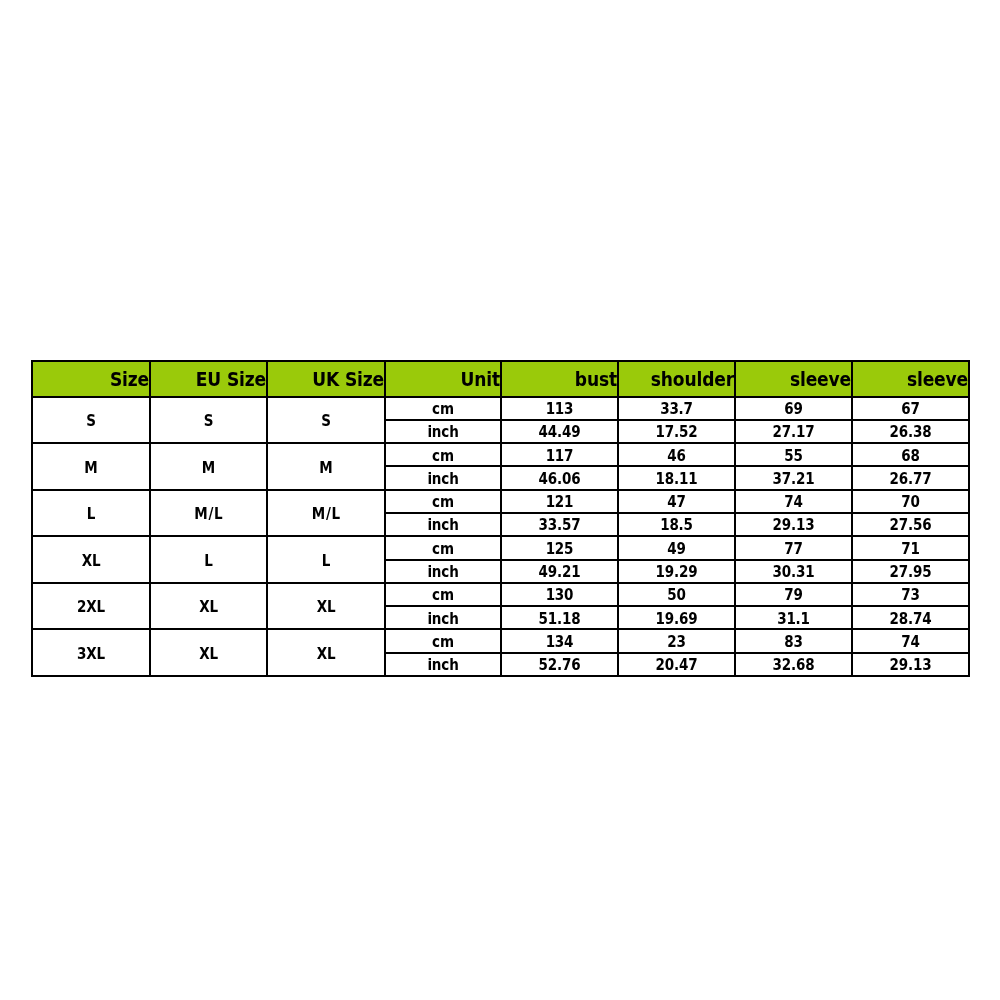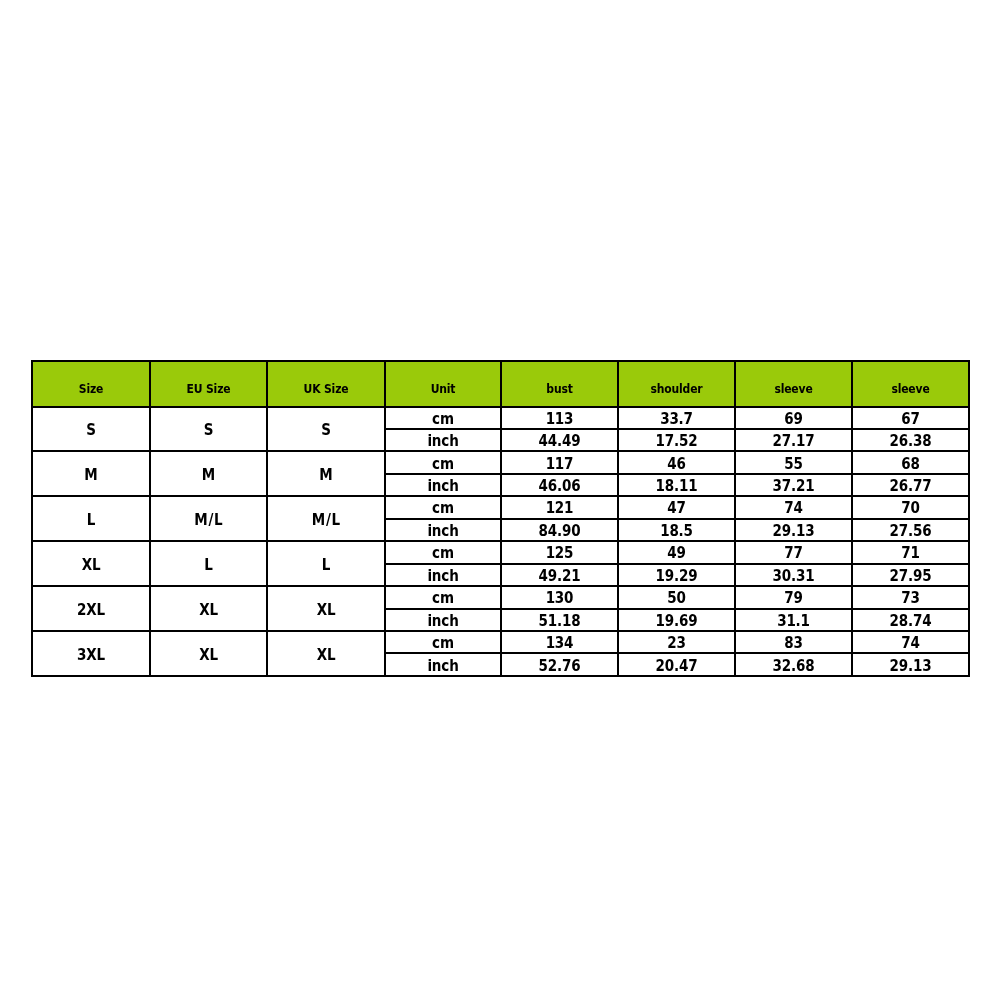"Size" #size-table thead th { font-size: 12px -> 19px; padding-top: 12px -> 2px; text-align: none -> right }
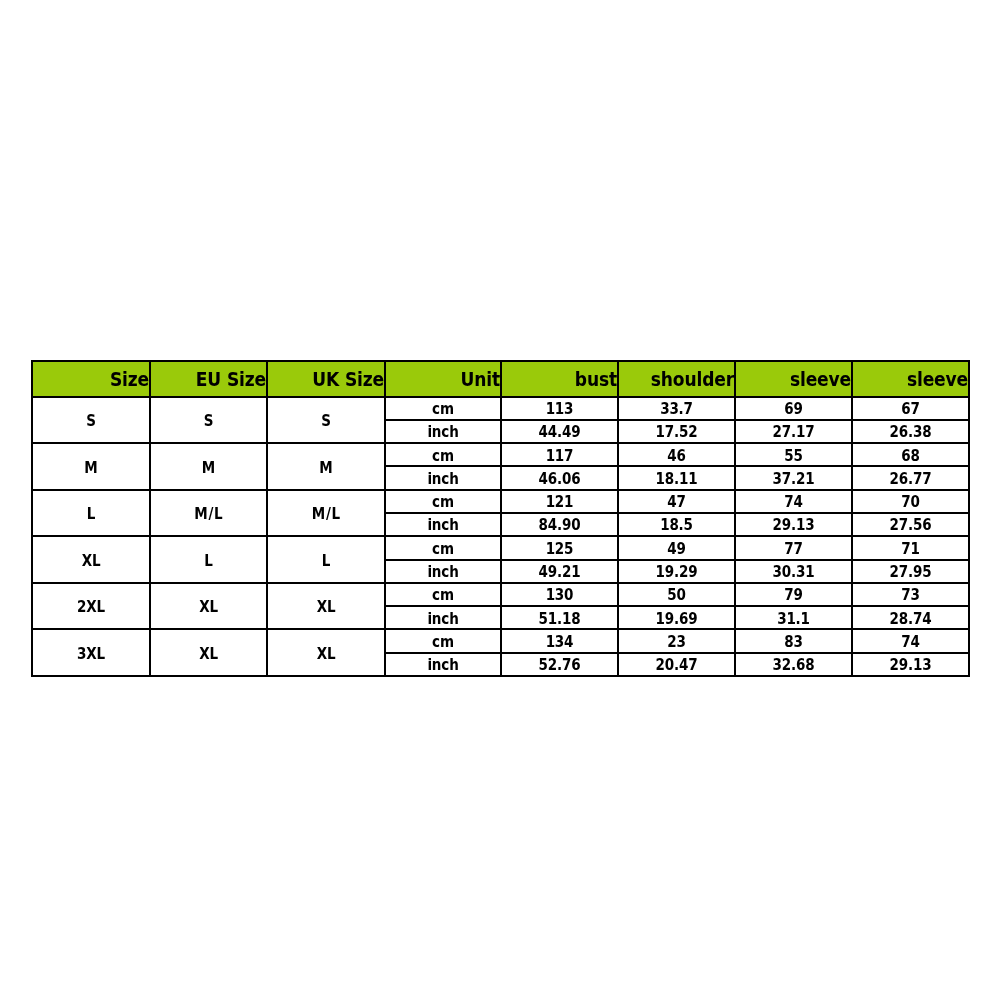"84.90" td { text: 84.90 -> 33.57 }
